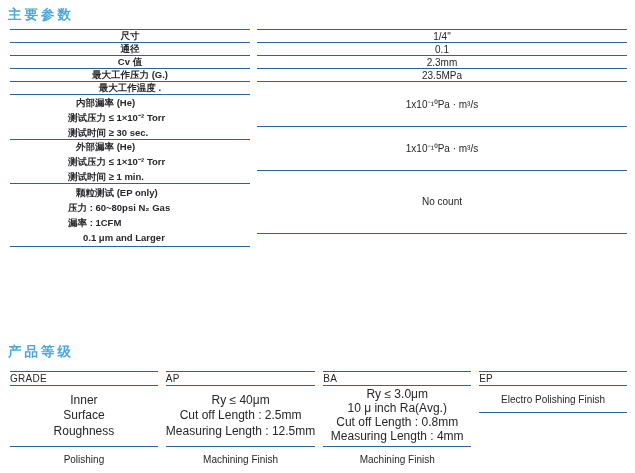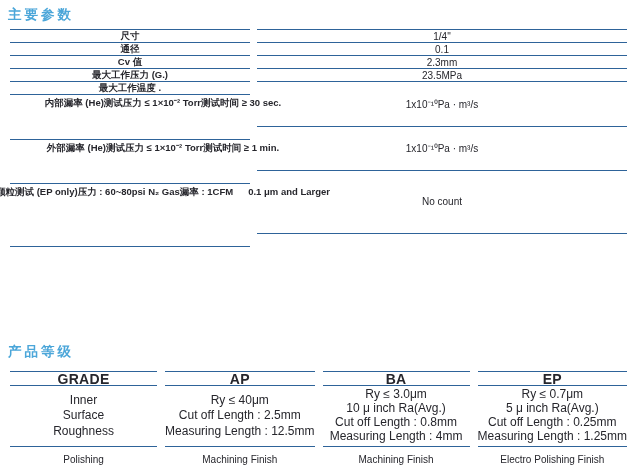"内部漏率 (He)" .grp { flex-direction: row -> column }
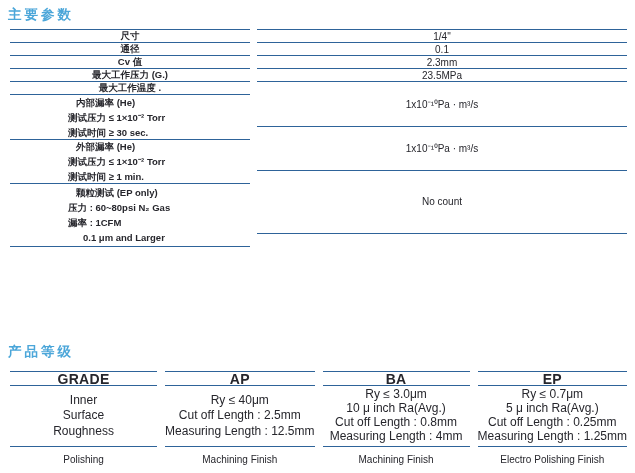"GRADE" .t2head { font-size: 14px -> 10px; font-weight: bold -> normal; justify-content: center -> flex-start }
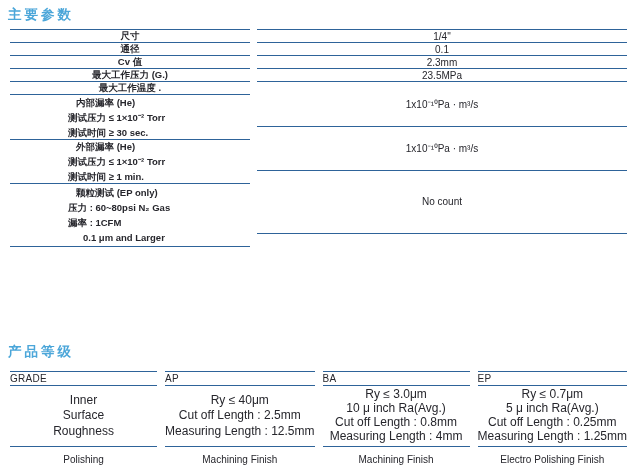"Ry ≤ 0.7μm" div.t2body { html: <div> <span>Ry ≤ 0.7μm</span> <span>5 μ inch Ra(Avg.)</span> <span>Cut off Length : 0.25mm</span> <span>Measuring Length : 1.25mm</span> </div> -> none }
